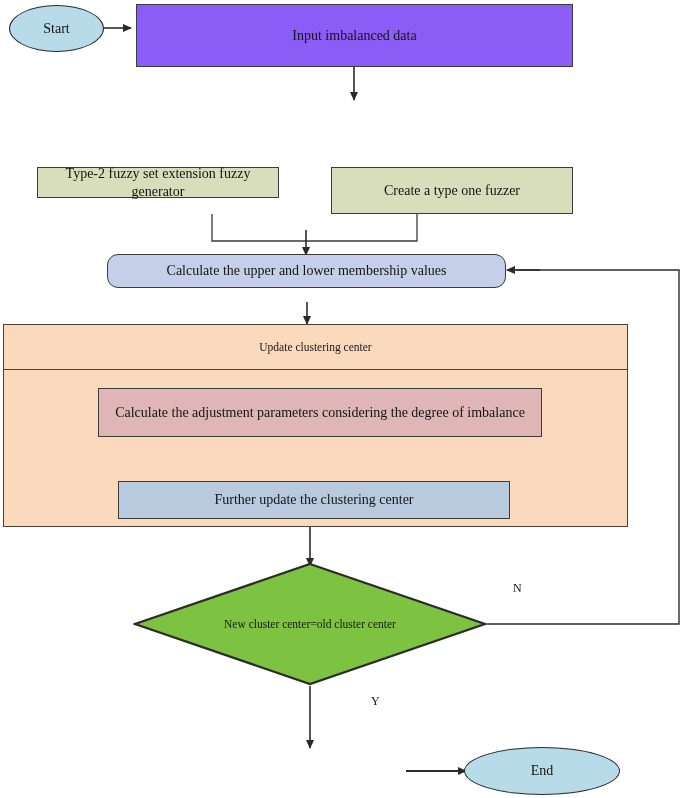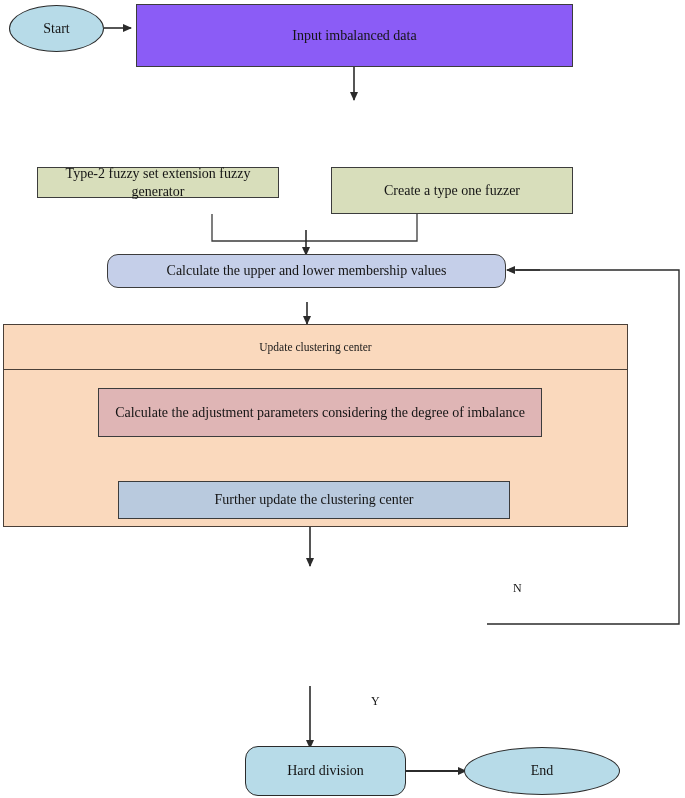"New cluster center=old cluster center" div.diamond-wrap { html: none -> <div> <svg> <polygon></polygon> </svg> <div> <span>New cluster center=old cluster center</span> </div> </div> }
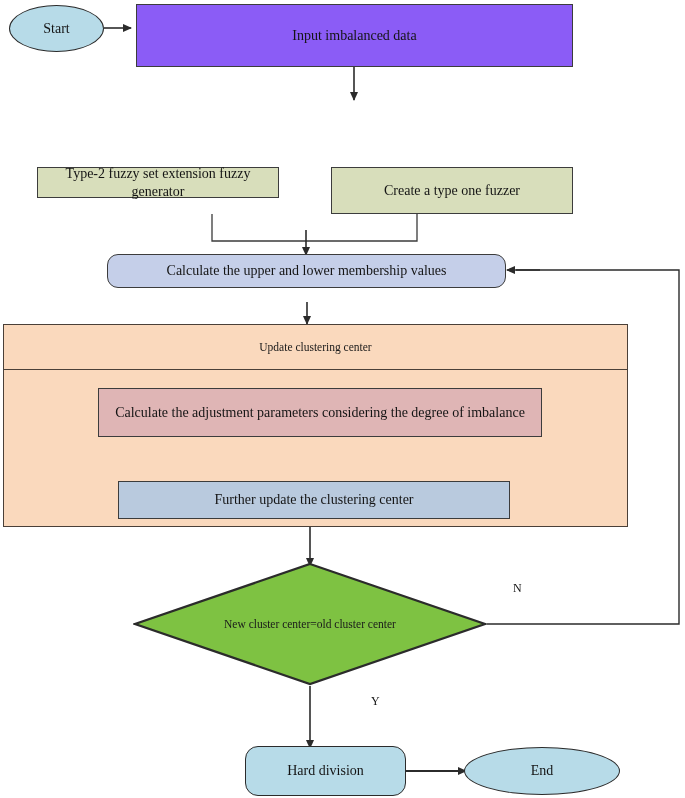"Hard division" div.node { html: <div> <span>Hard division</span> </div> -> none }
